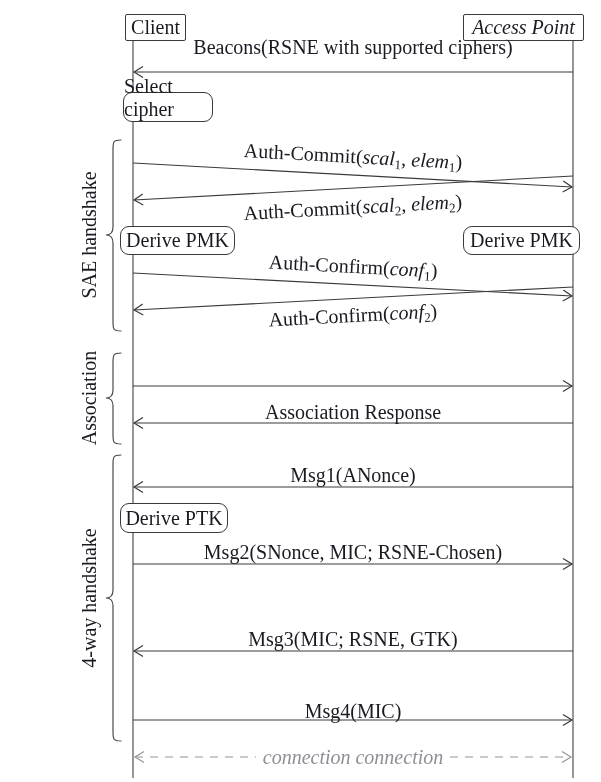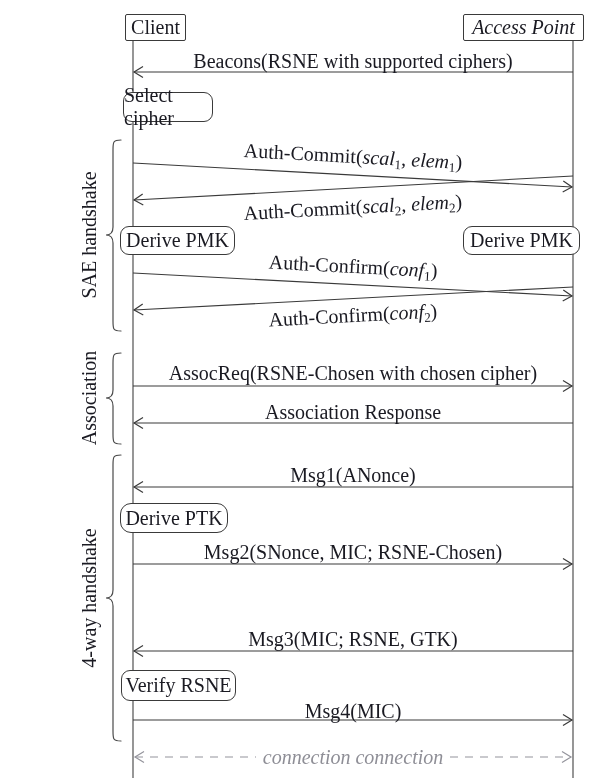"Beacons(RSNE with supported ciphers)" div.msg-label { top: 51px -> 37px }
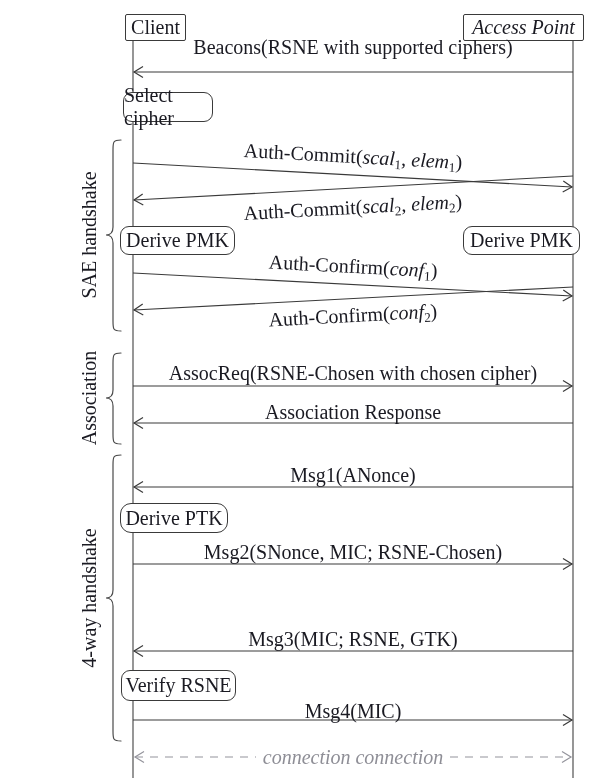"Select cipher" div.action-box { align-items: none -> flex-end }
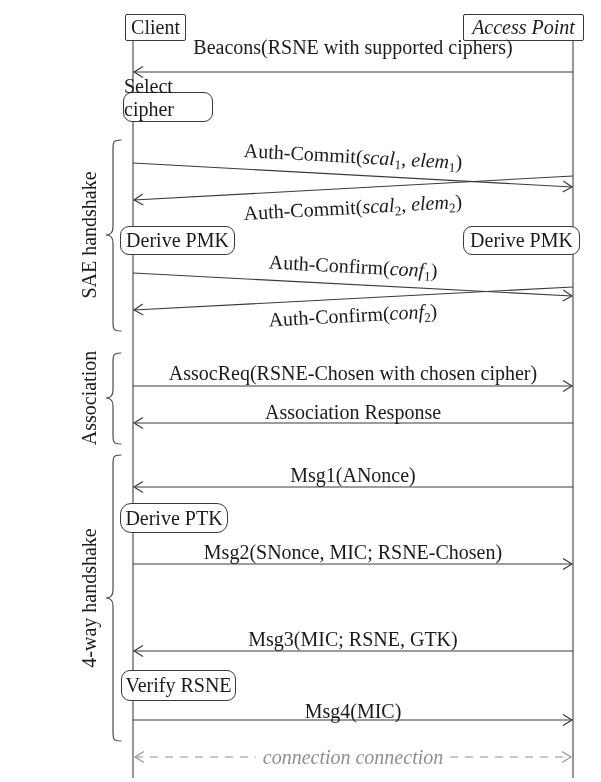"AssocReq(RSNE-Chosen with chosen cipher)" div.msg-label { html: <div>AssocReq(RSNE-Chosen with chosen cipher)</div> -> none }
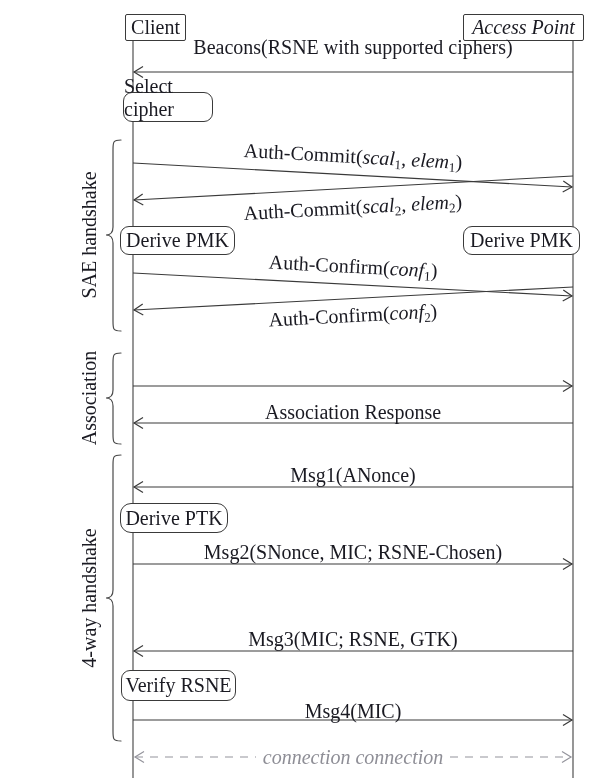"Derive PTK" div.action-box { border-radius: 11px -> none }
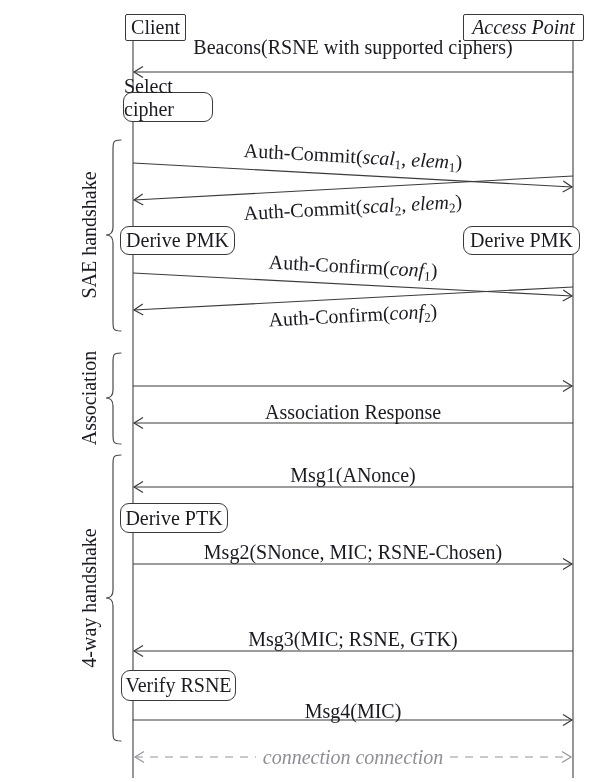"Verify RSNE" div.action-box { html: <div> <span>Verify RSNE</span> </div> -> none }
